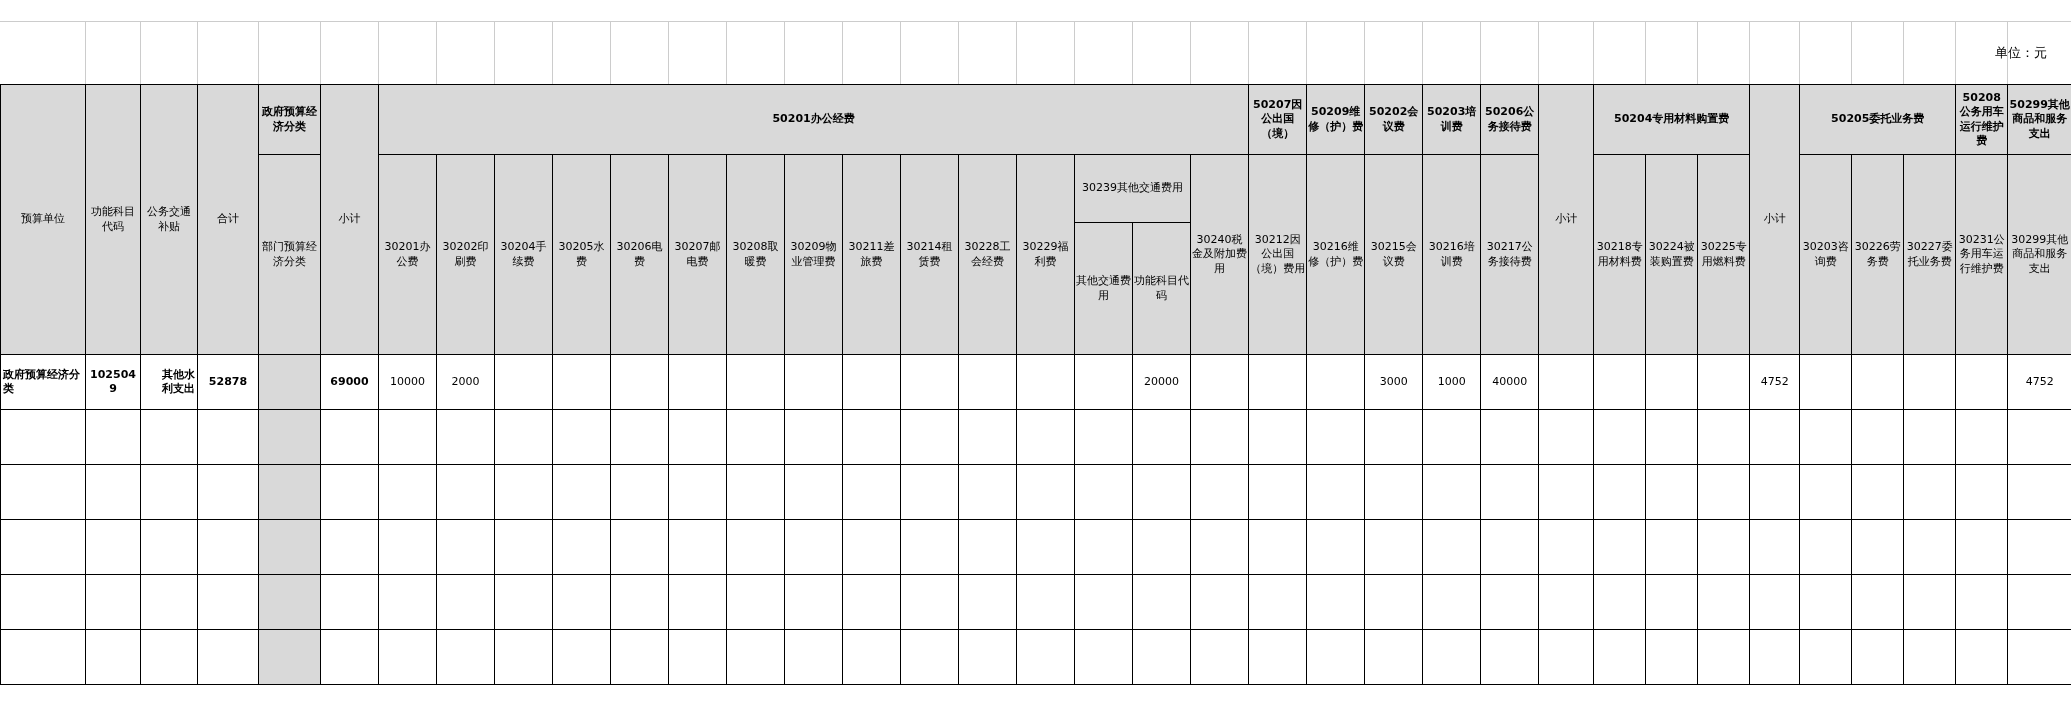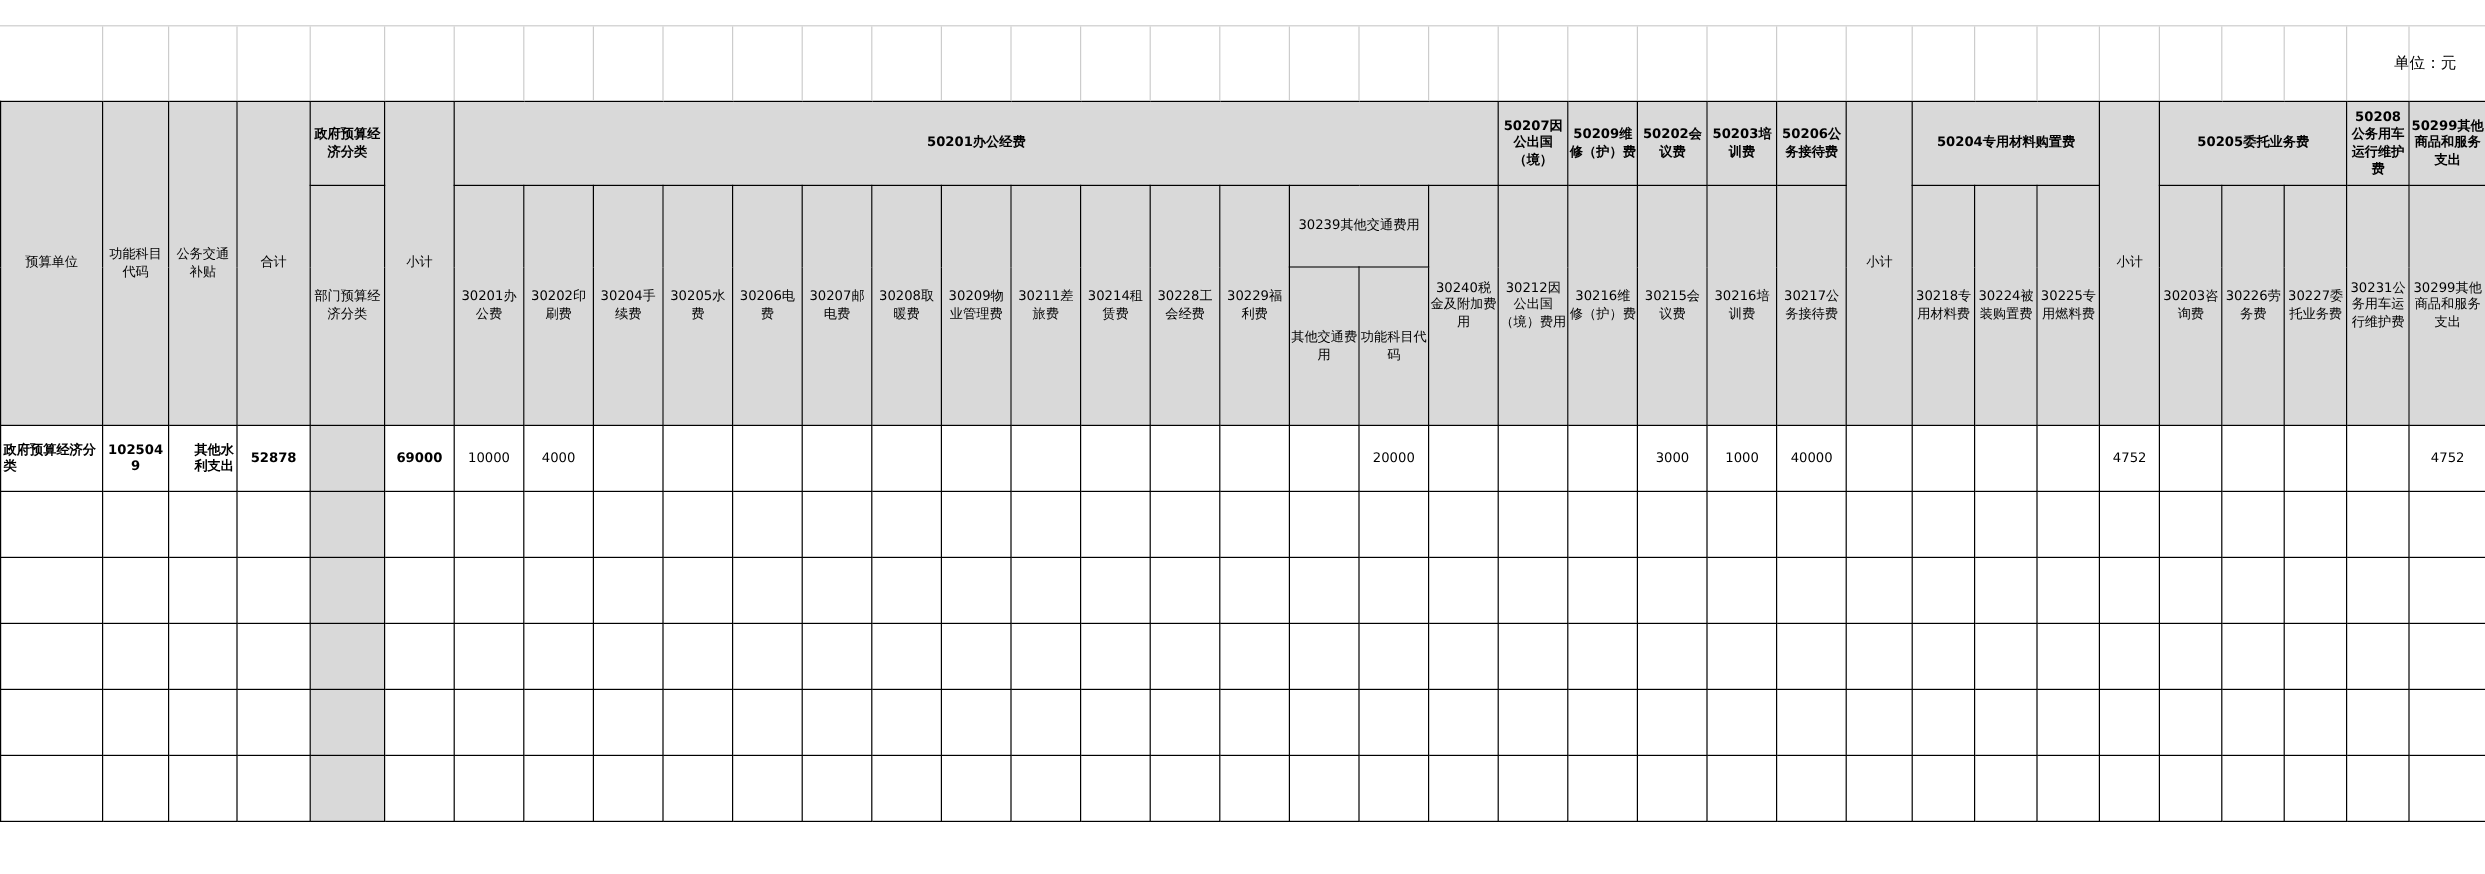"4000" td { text: 4000 -> 2000 }
